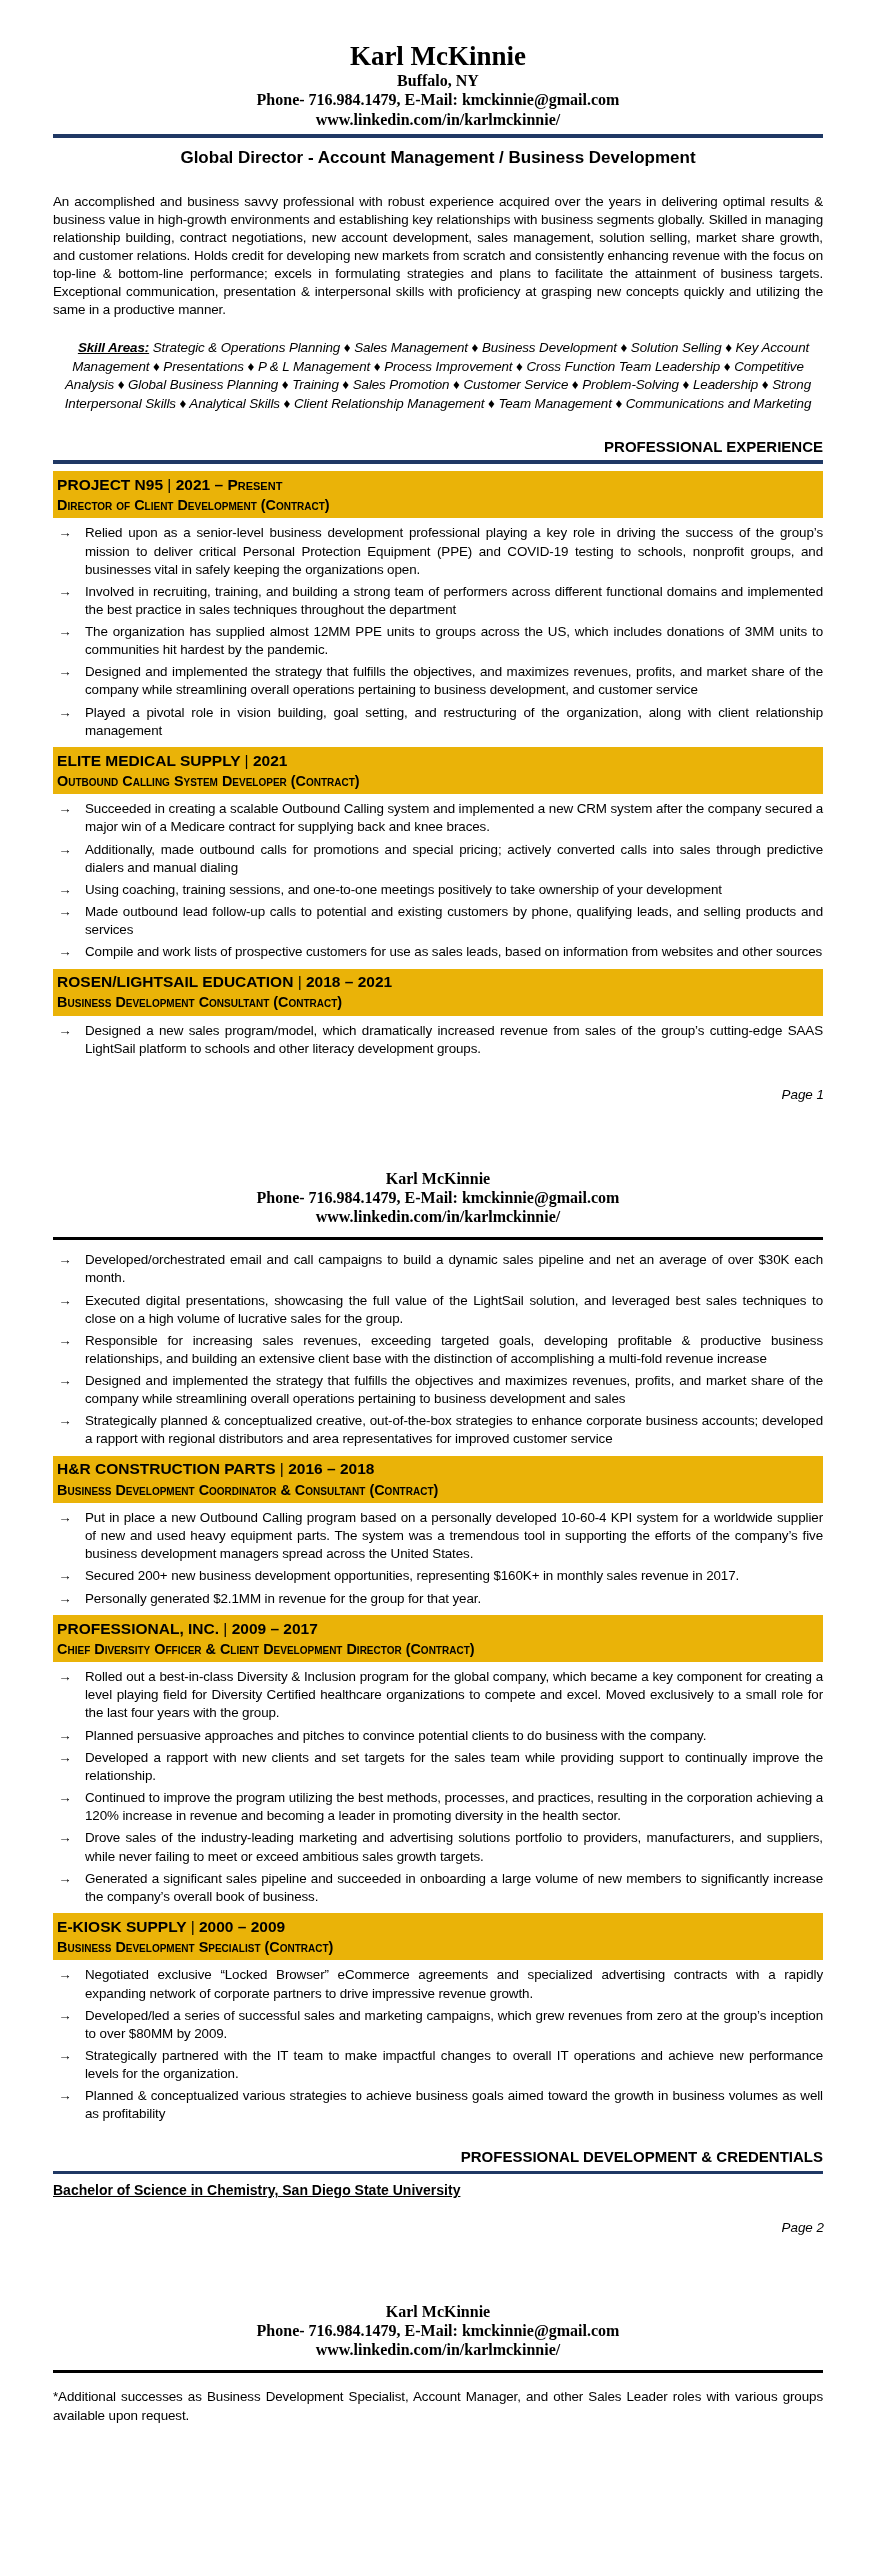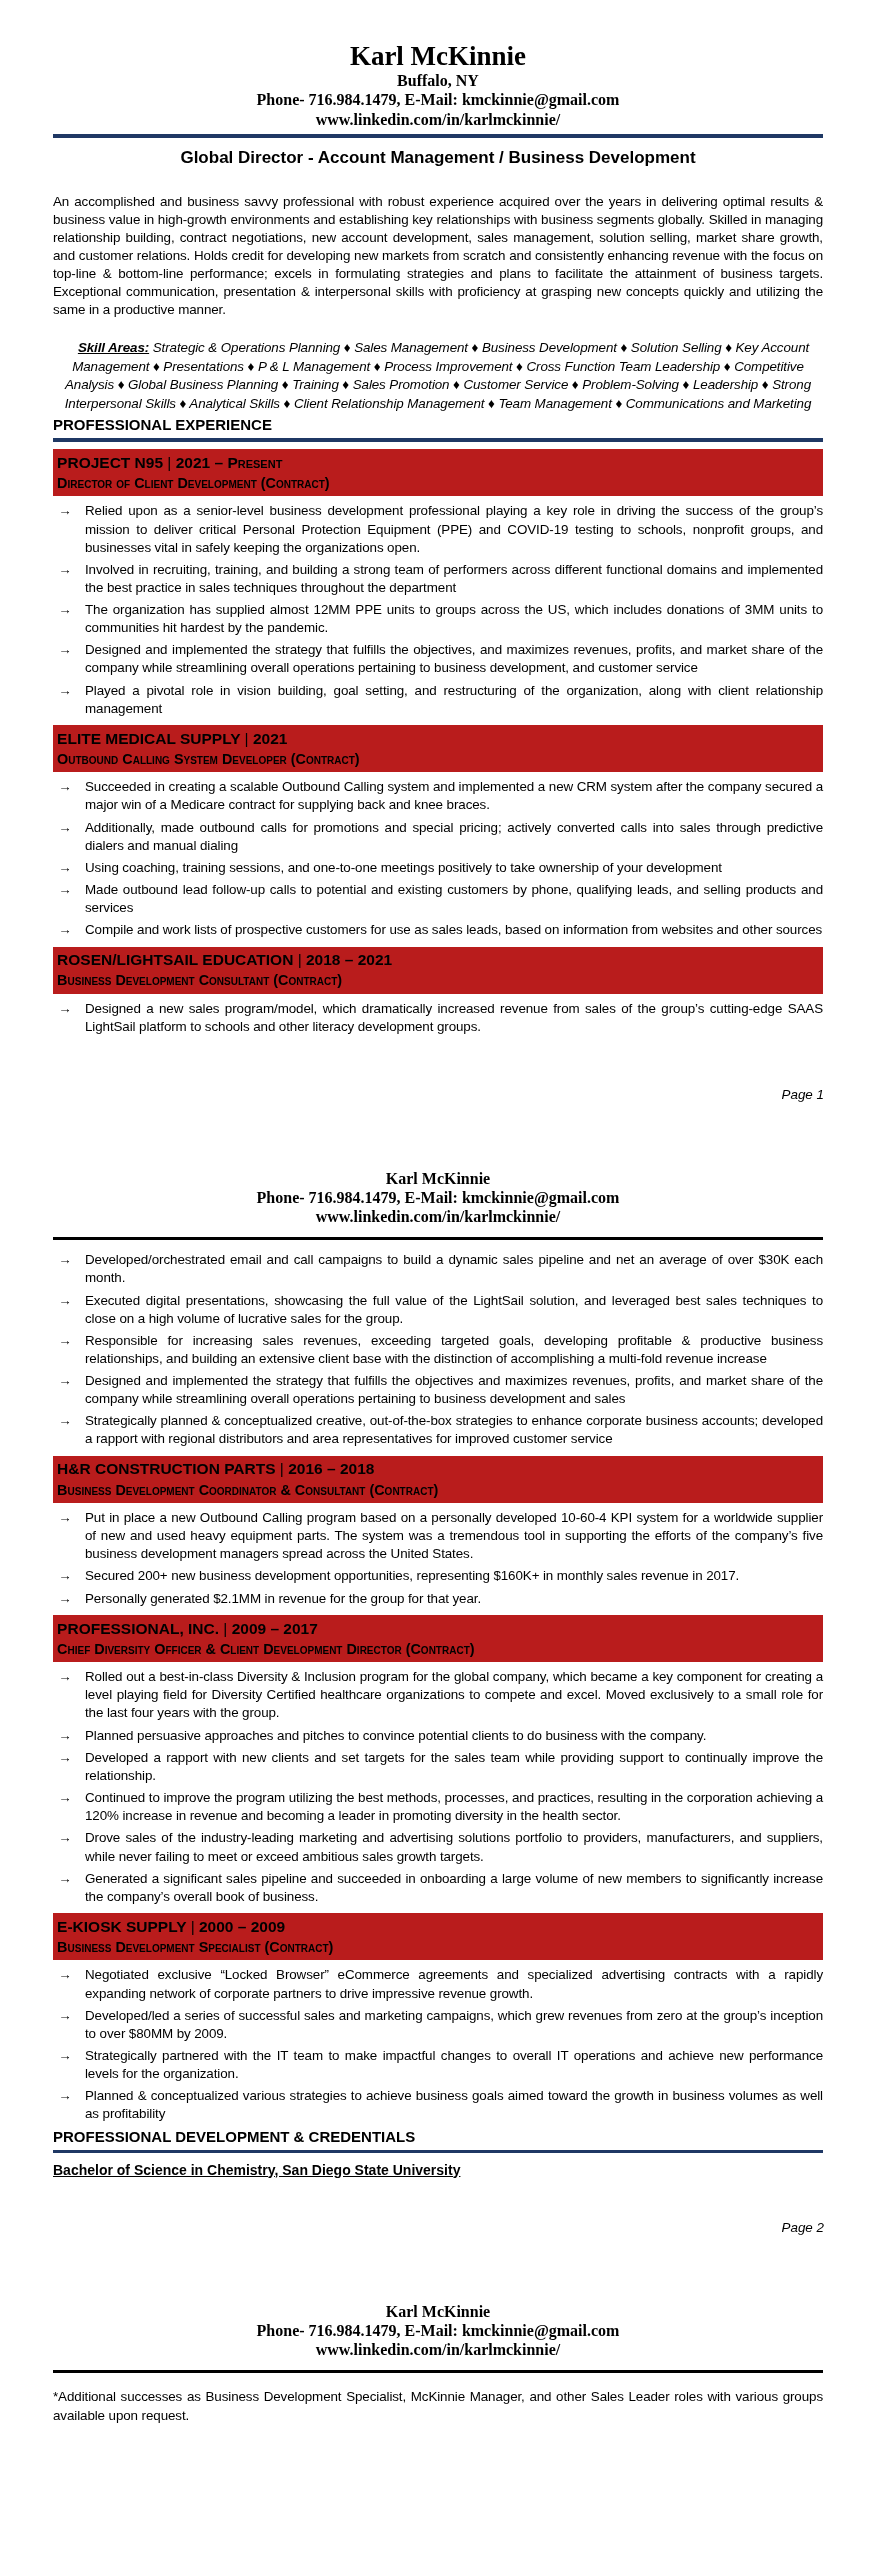"PROFESSIONAL EXPERIENCE" .section-heading { margin-top: 3px -> 25px; text-align: left -> right }
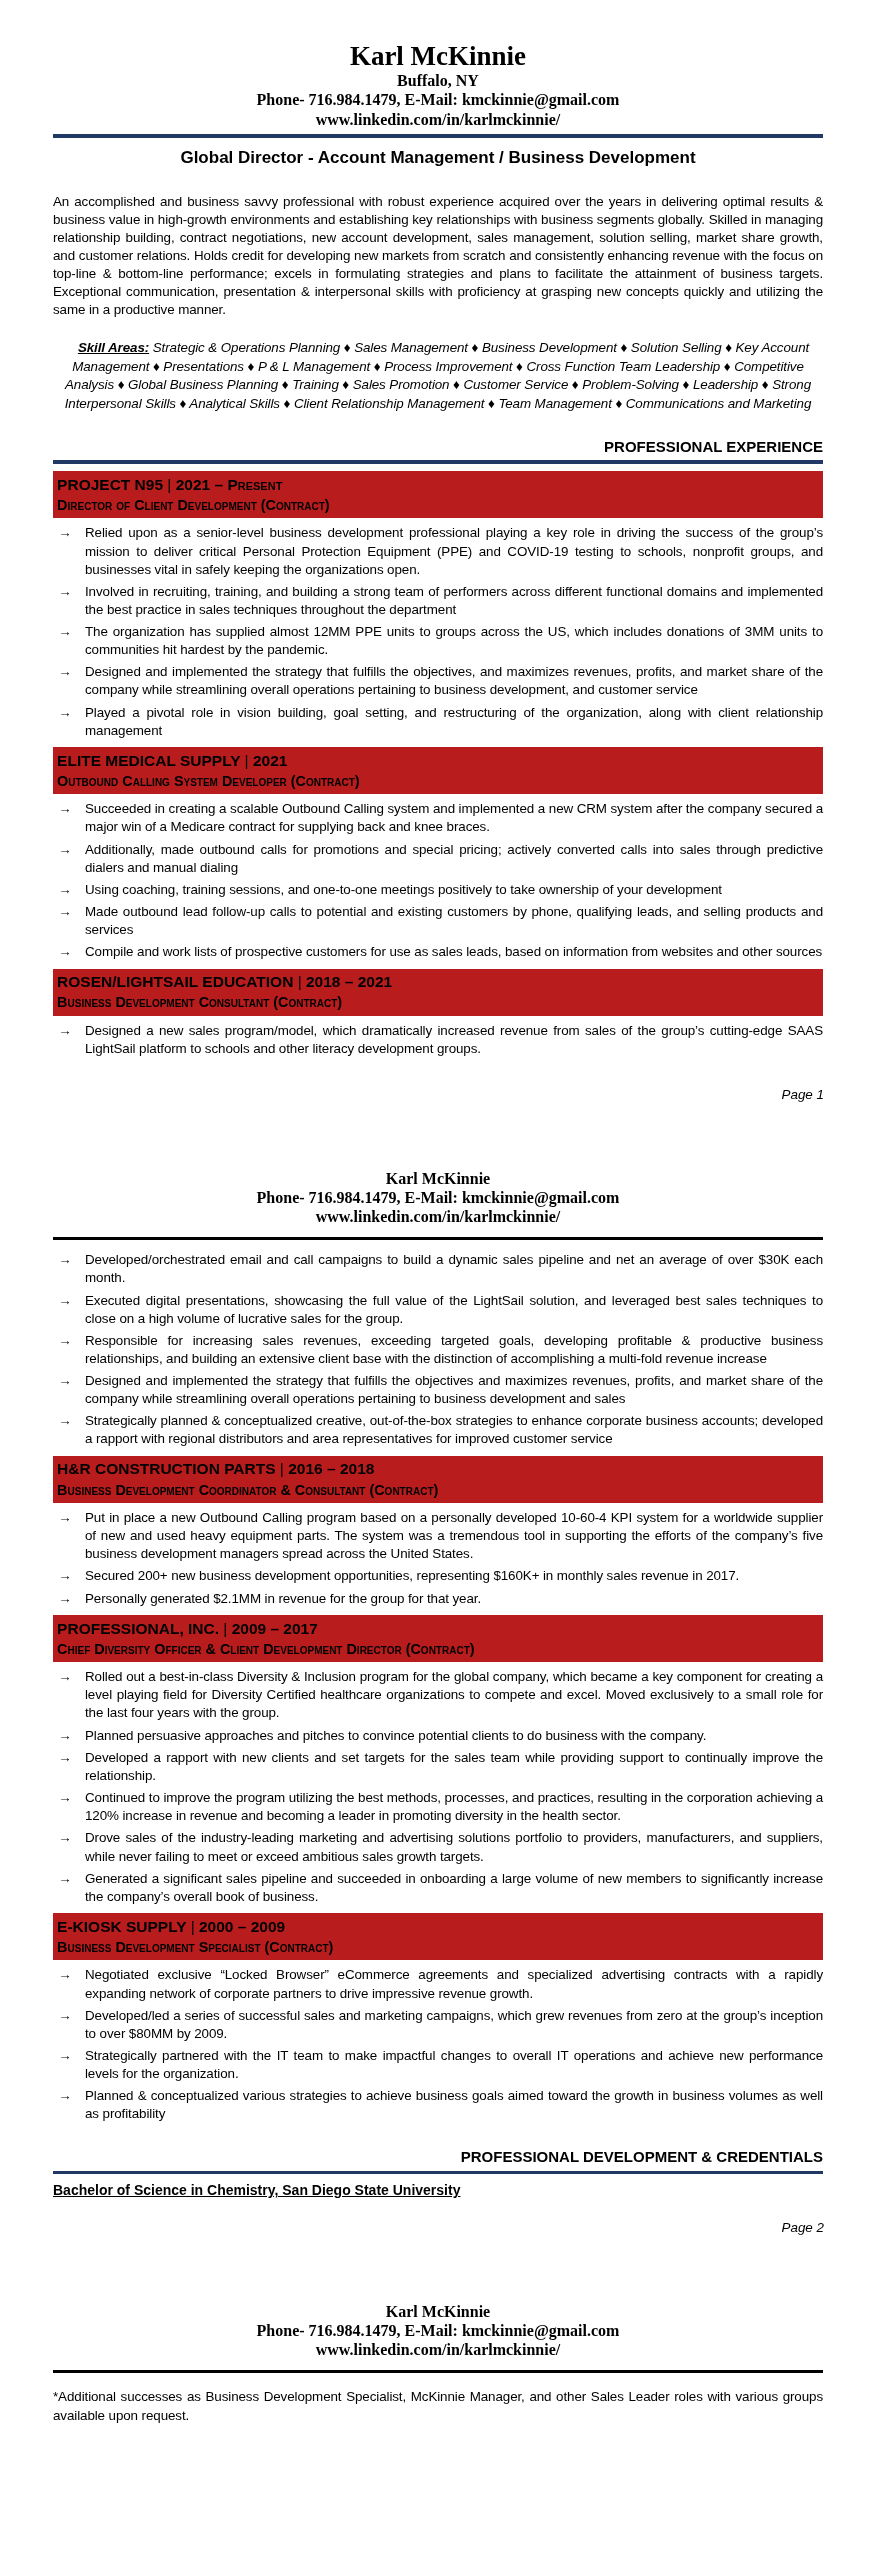"PROJECT N95 | 2021 –" .job-head { background: #b91c1c -> #eab308 }
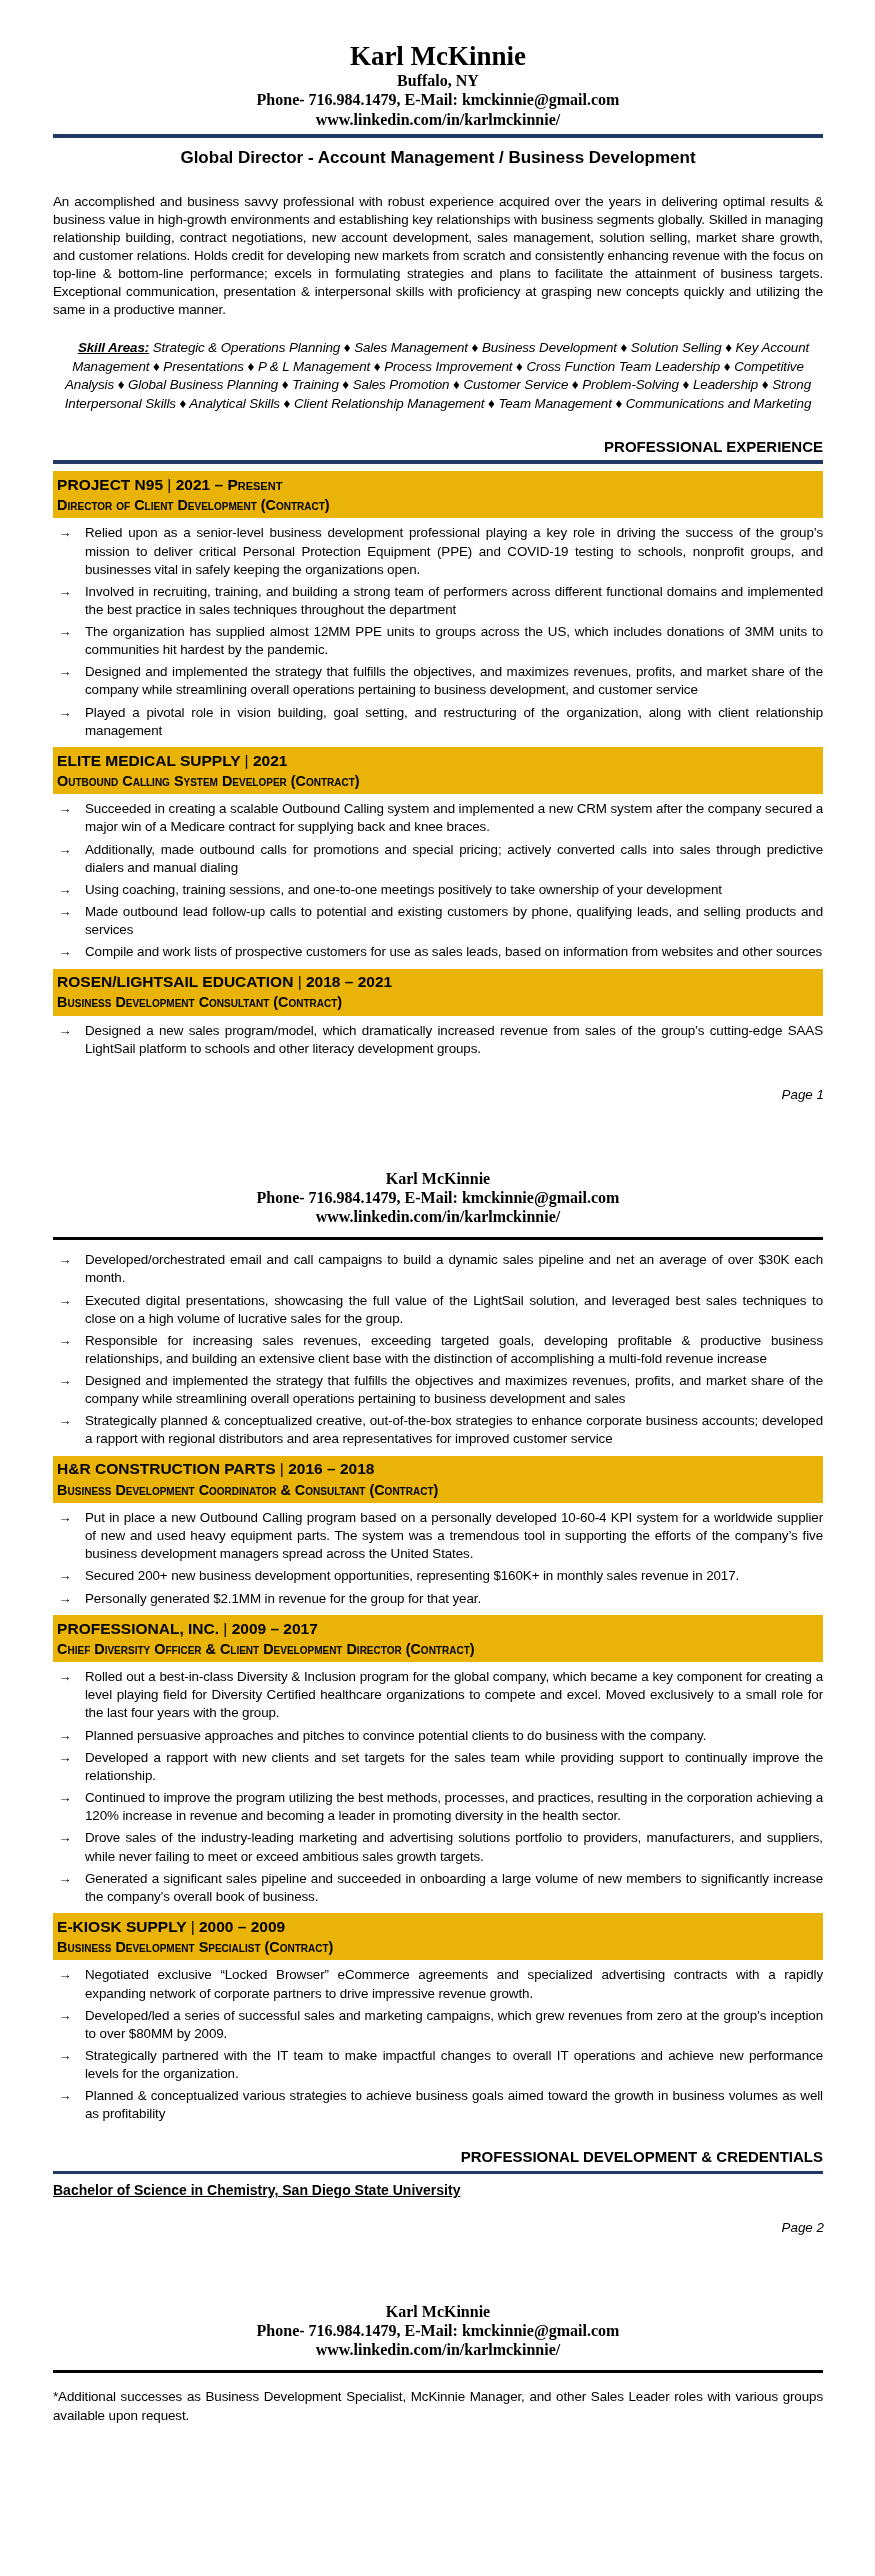"*Additional successes as Business" div.note { text: McKinnie -> Account }
